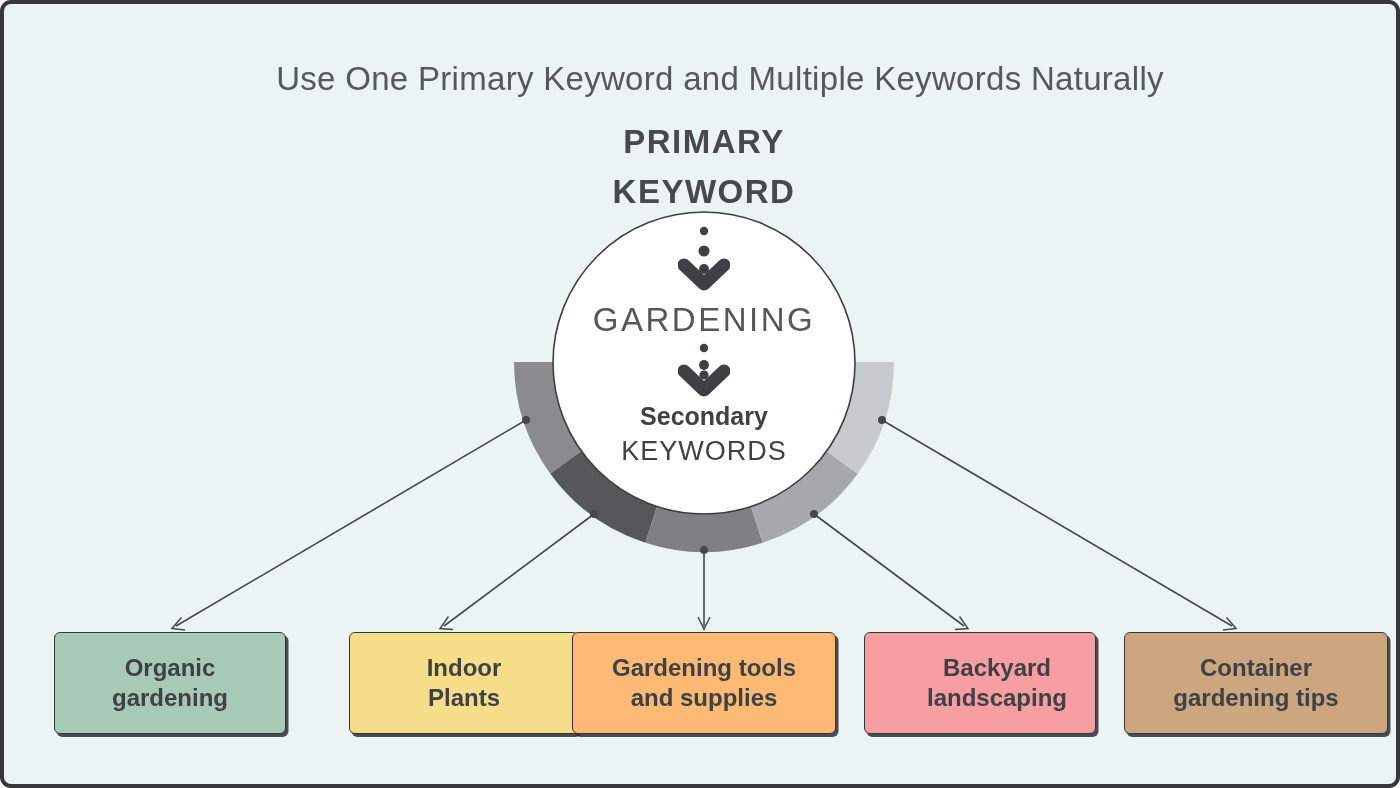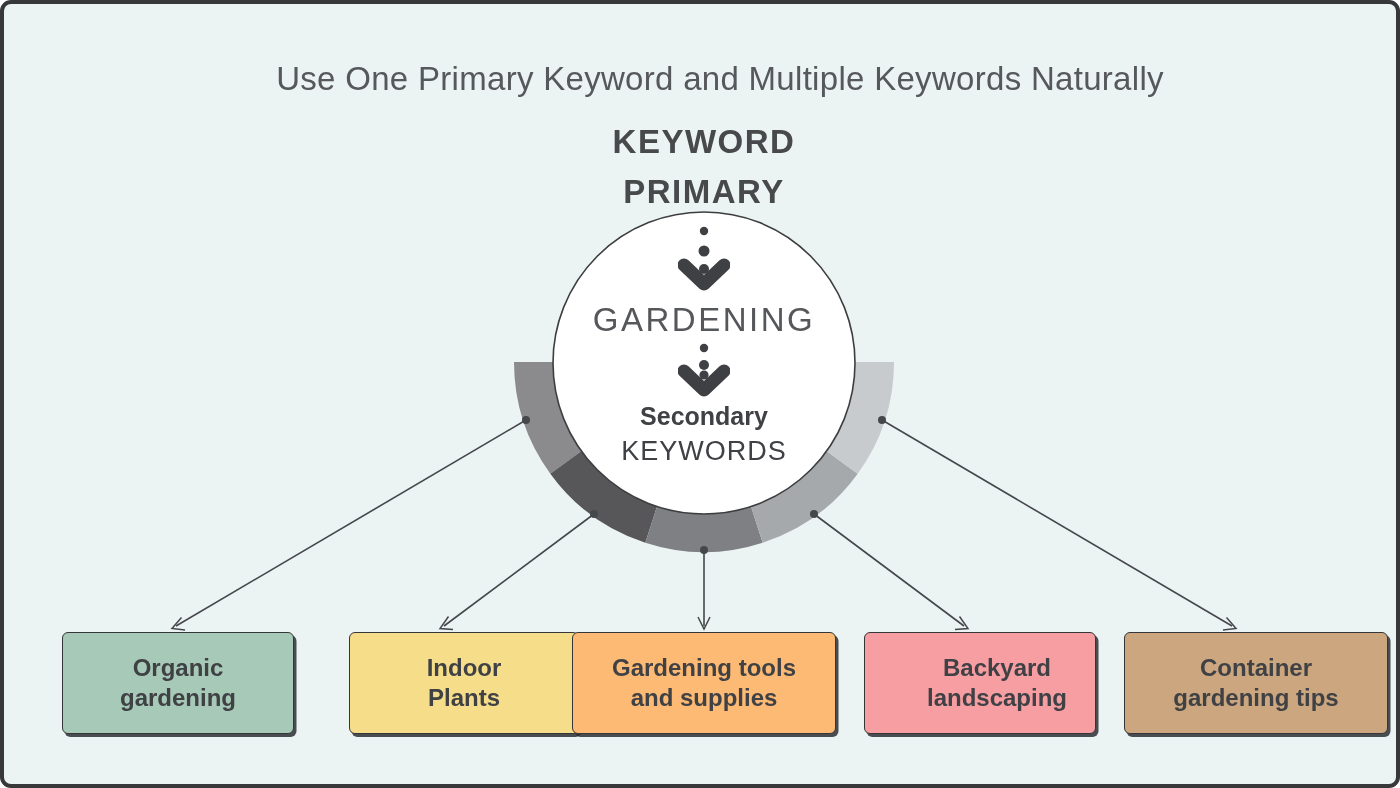"KEYWORD" div { order: before "PRIMARY" -> after "PRIMARY" }
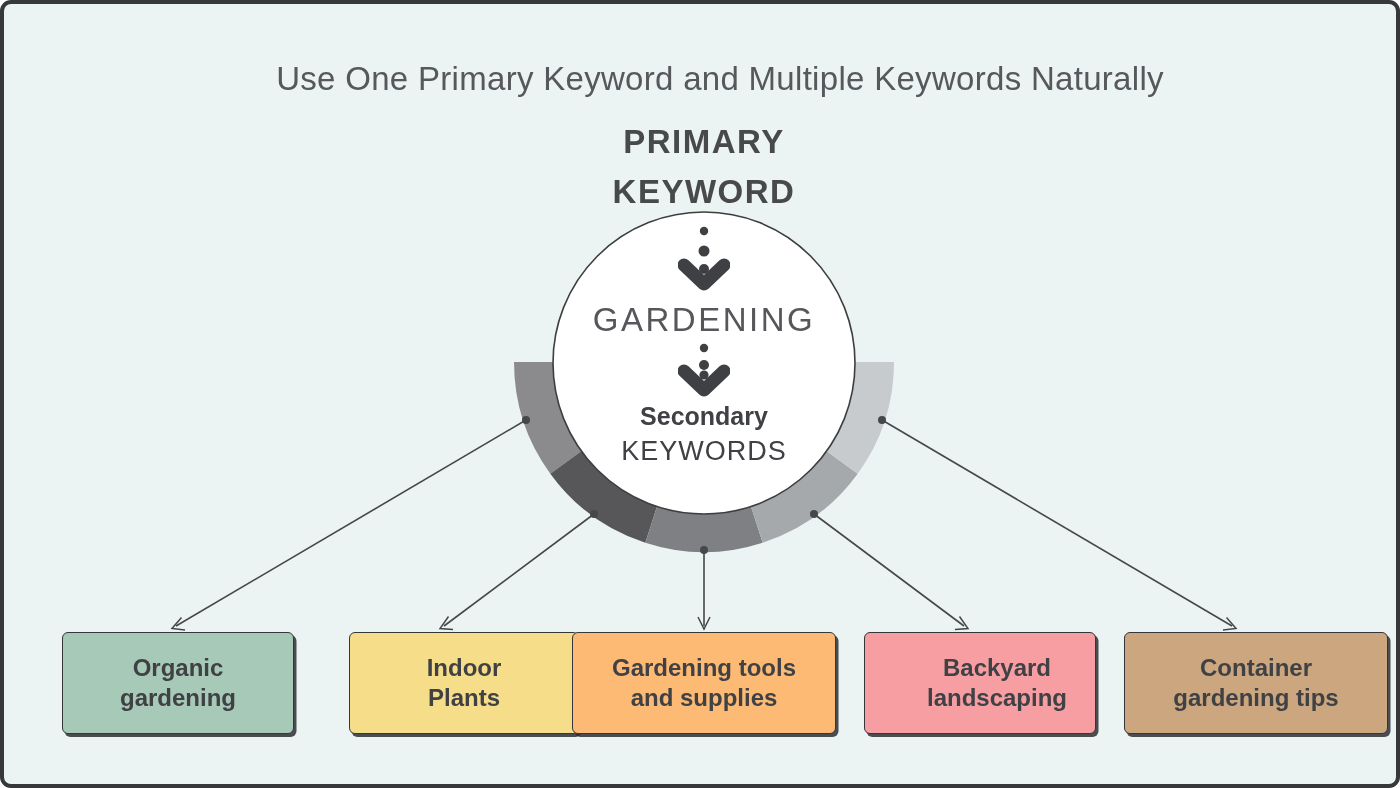"Organic" .kw-box.b1 { margin-left: 8px -> none }
